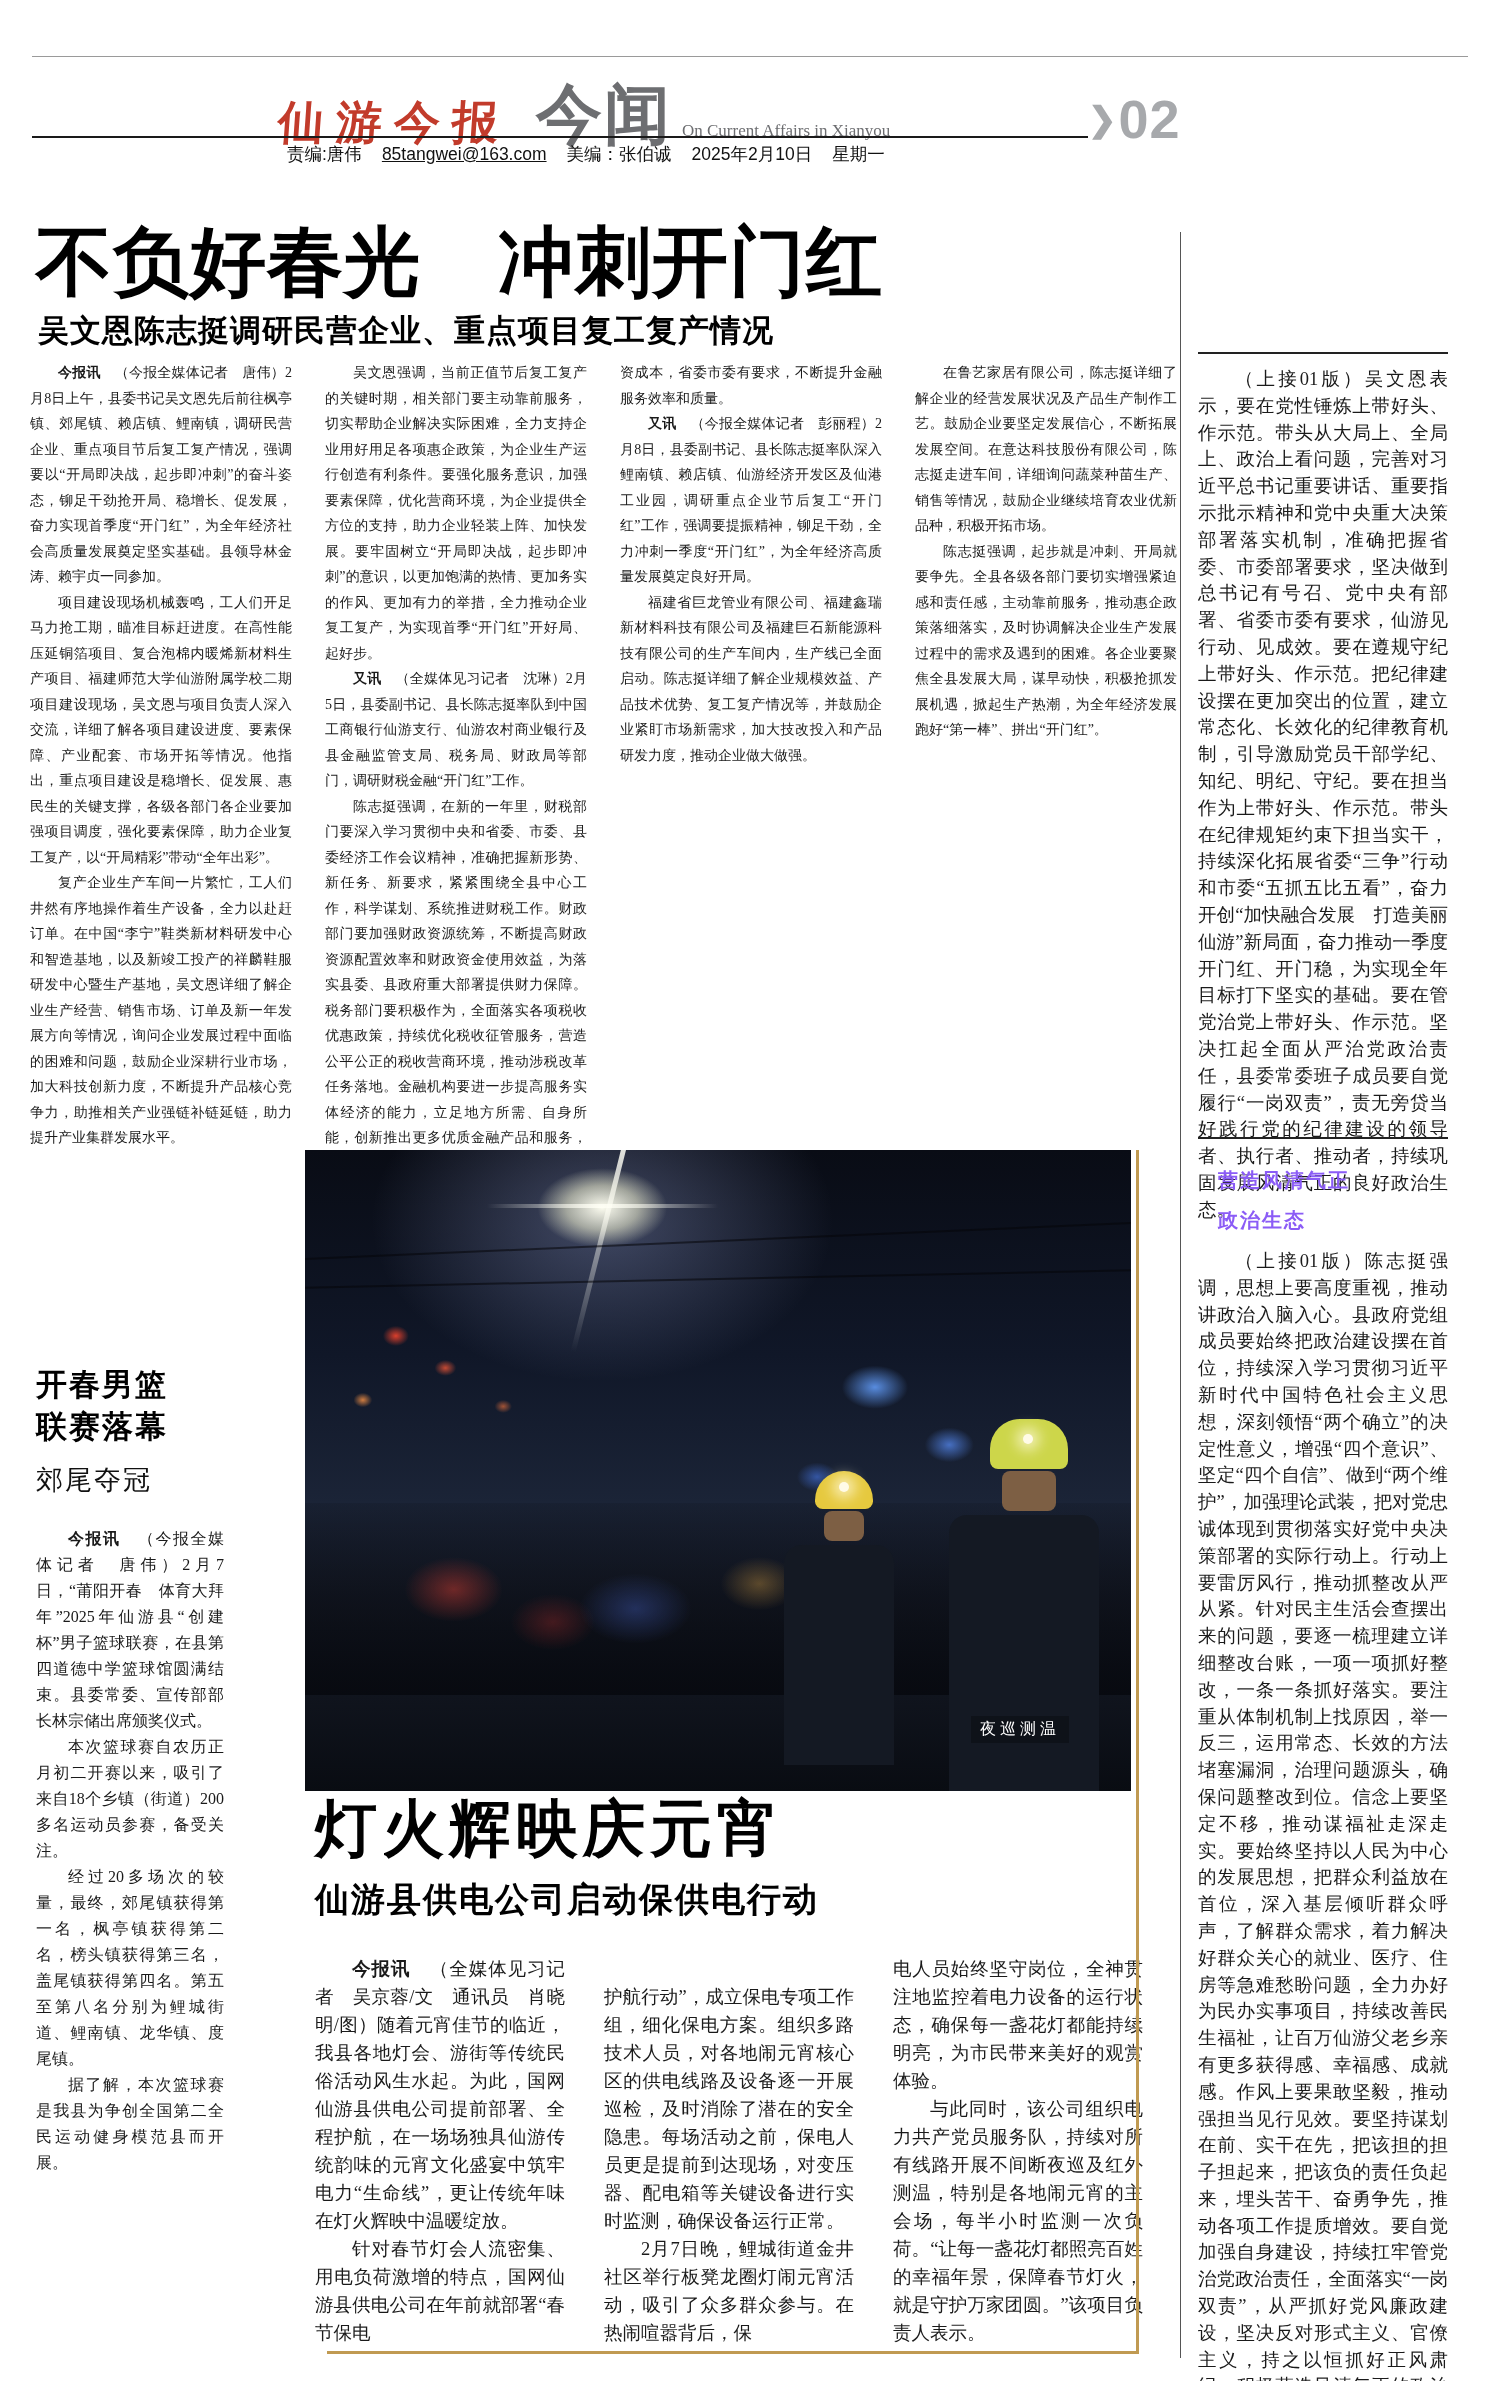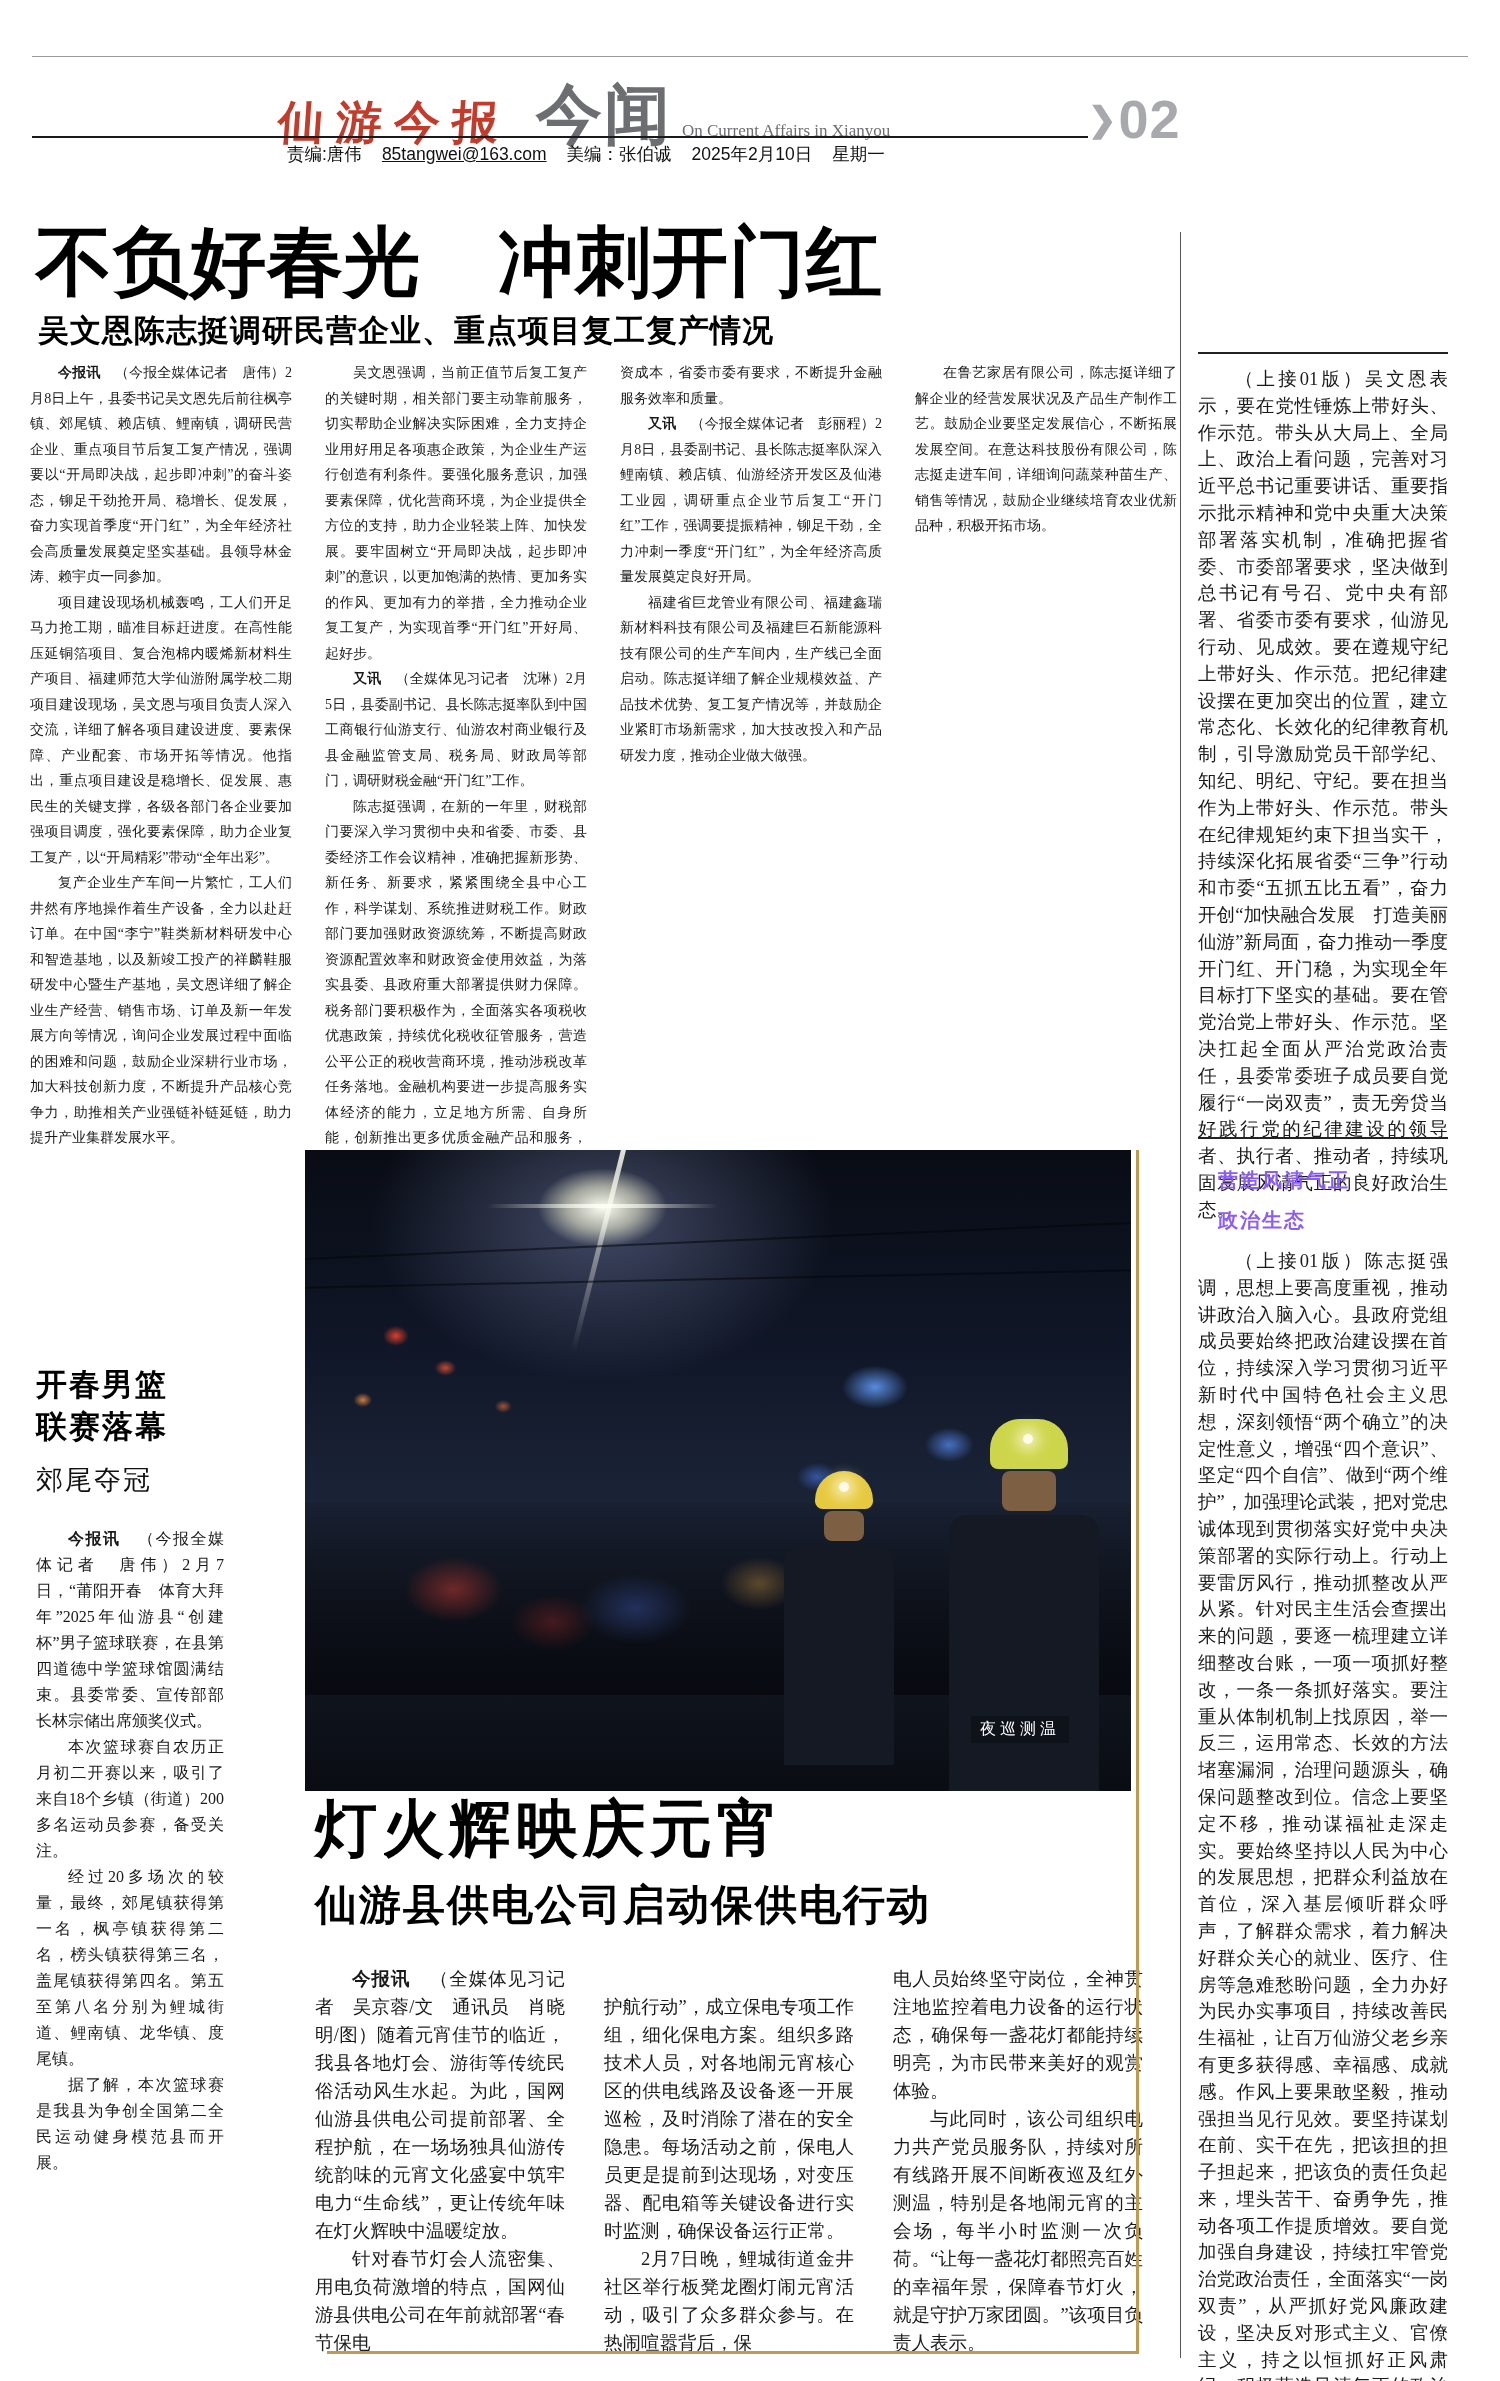"陈志挺强调，起步就是冲刺、开局就要争先。全县各级各部门要切实增强紧迫感和责任感，" p.para { html: none -> <p>陈志挺强调，起步就是冲刺、开局就要争先。全县各级各部门要切实增强紧迫感和责任感，主动靠前服务，推动惠企政策落细落实，及时协调解决企业生产发展过程中的需求及遇到的困难。各企业要聚焦全县发展大局，谋早动快，积极抢抓发展机遇，掀起生产热潮，为全年经济发展跑好“第一棒”、拼出“开门红”。</p> }
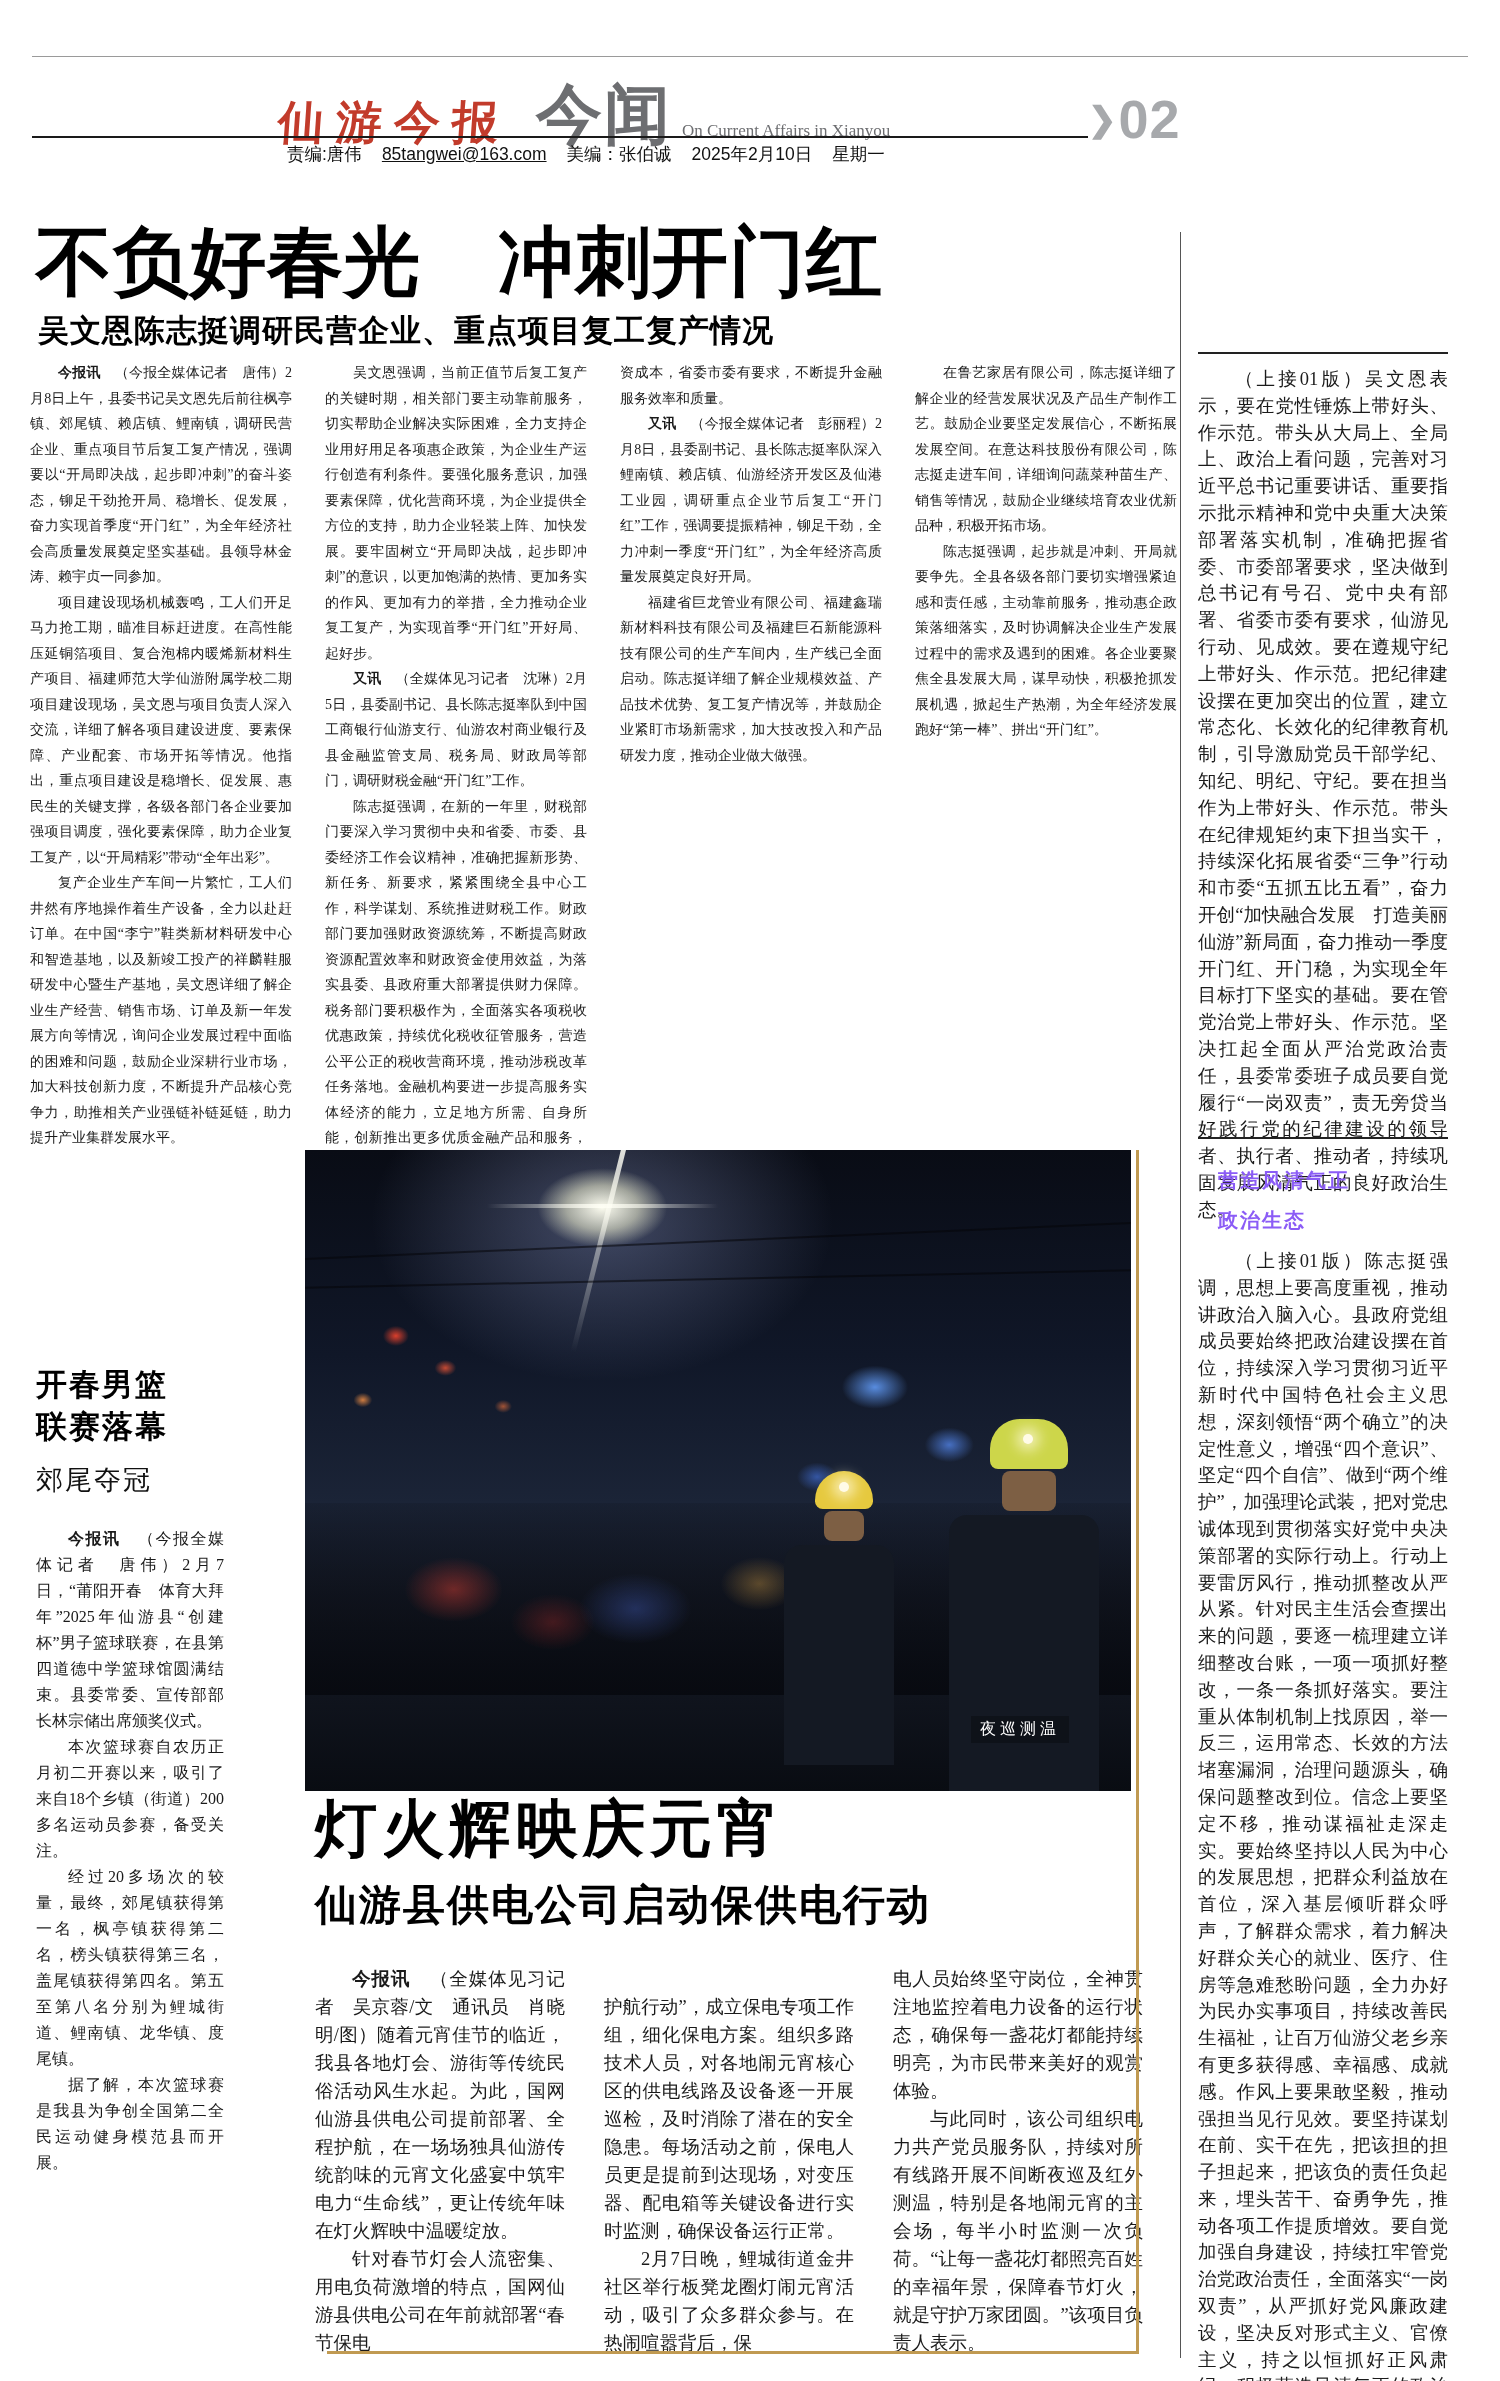"仙游县供电公司启动保供电行动" #lantern-subhead { font-size: 42px -> 34px }
